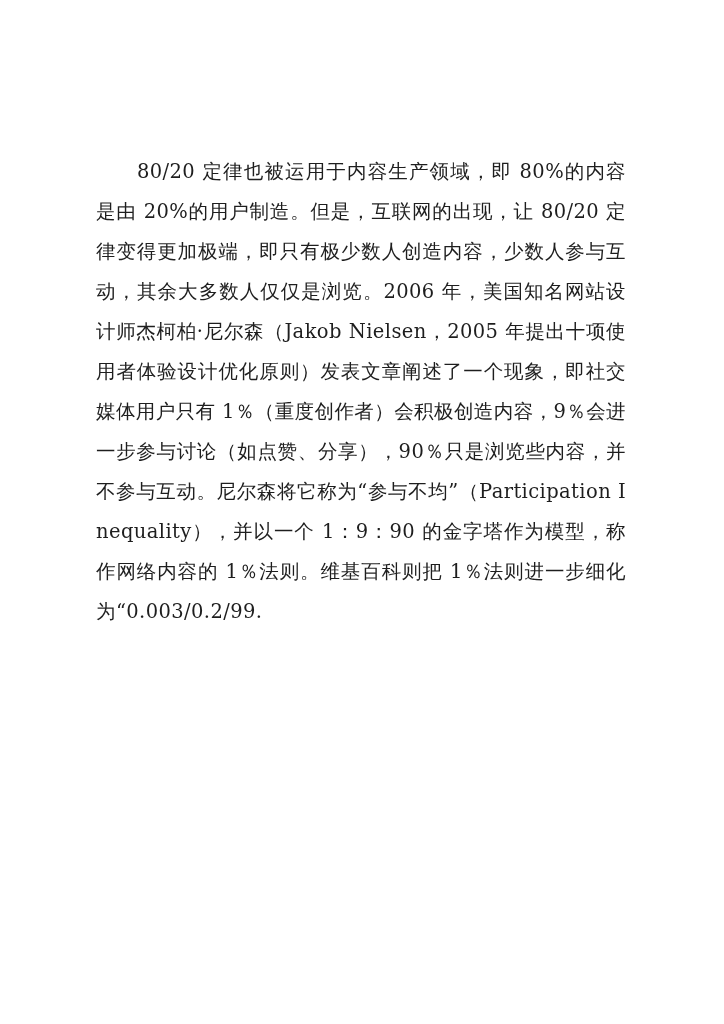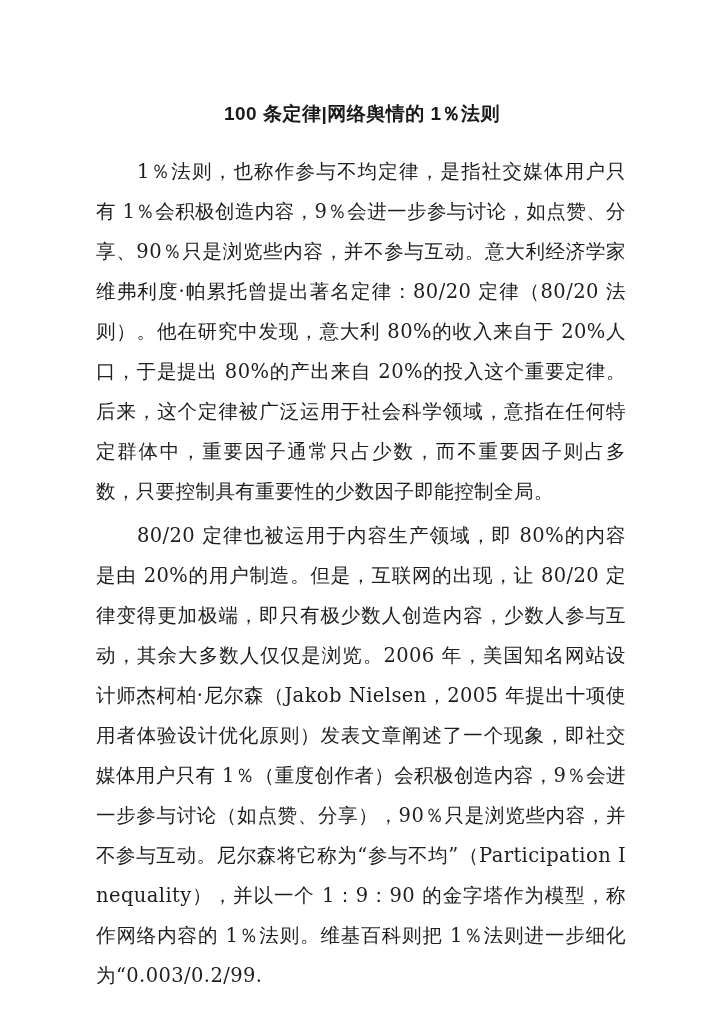"100 条定律|网络舆情的 1％法则" h1.doc-title { html: <h1>100 条定律|网络舆情的 1％法则</h1> -> none }
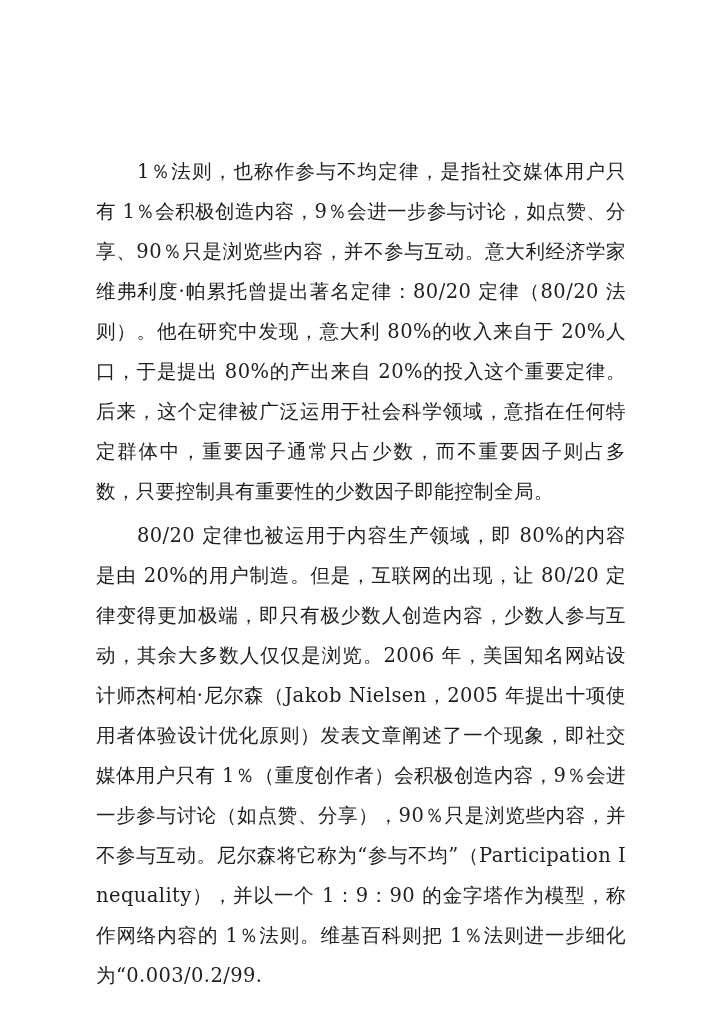"1％法则，也称作参与不均定律，是指社交媒体用户只有" p.para { html: <p>1％法则，也称作参与不均定律，是指社交媒体用户只有 1％会积极创造内容，9％会进一步参与讨论，如点赞、分享、90％只是浏览些内容，并不参与互动。意大利经济学家维弗利度·帕累托曾提出著名定律：80/20 定律（80/20 法则）。他在研究中发现，意大利 80%的收入来自于 20%人口，于是提出 80%的产出来自 20%的投入这个重要定律。后来，这个定律被广泛运用于社会科学领域，意指在任何特定群体中，重要因子通常只占少数，而不重要因子则占多数，只要控制具有重要性的少数因子即能控制全局。</p> -> none }
